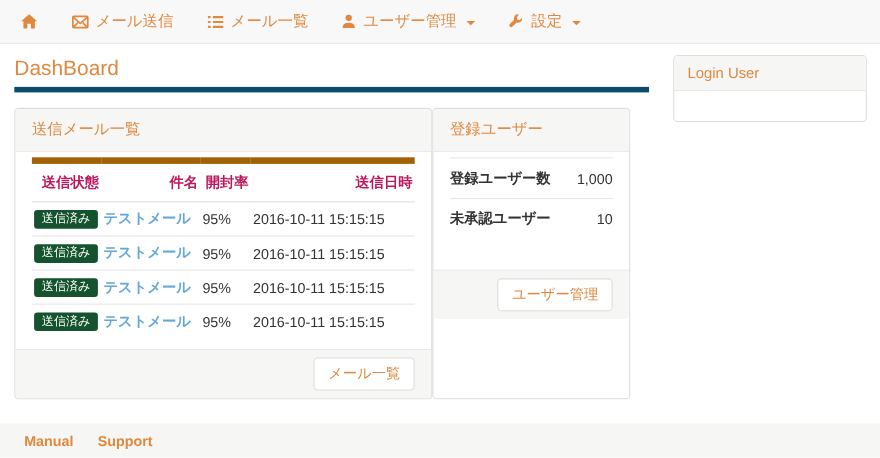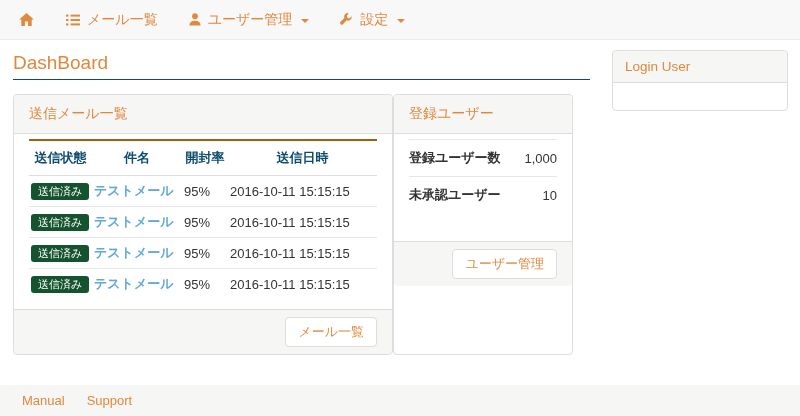"メール送信" a.nav-item { html: none -> <a> <span> <svg> <rect></rect> <polyline></polyline> <line></line> <line></line> </svg> </span> <span>メール送信</span> </a> }
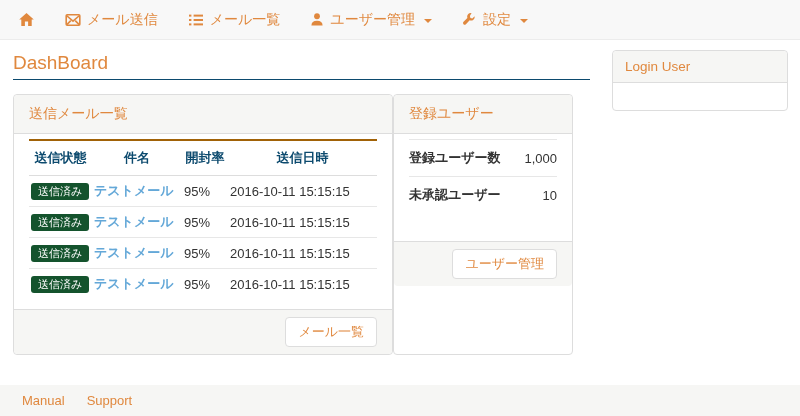"DashBoard" .page-title { border-bottom: 1px solid #0c4a6e -> 5px solid #0c4a6e }
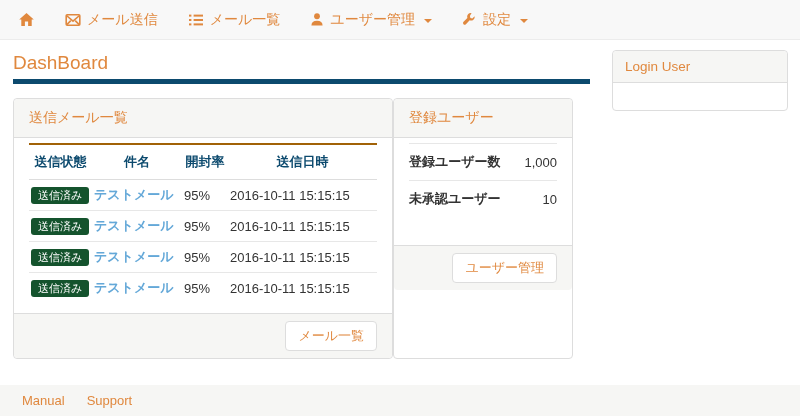"送信状態" .mail-table th { border-top: 2px solid #a16207 -> 6px solid #a16207; color: #0c4a6e -> #be185d; text-align: center -> right }
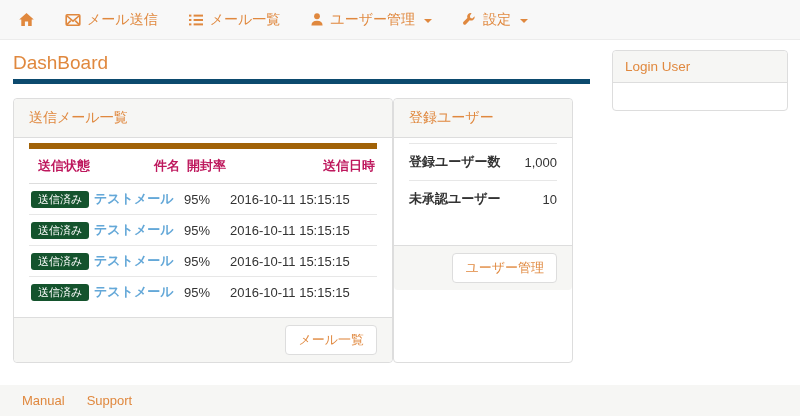"Manual" .footer { font-weight: none -> bold }
